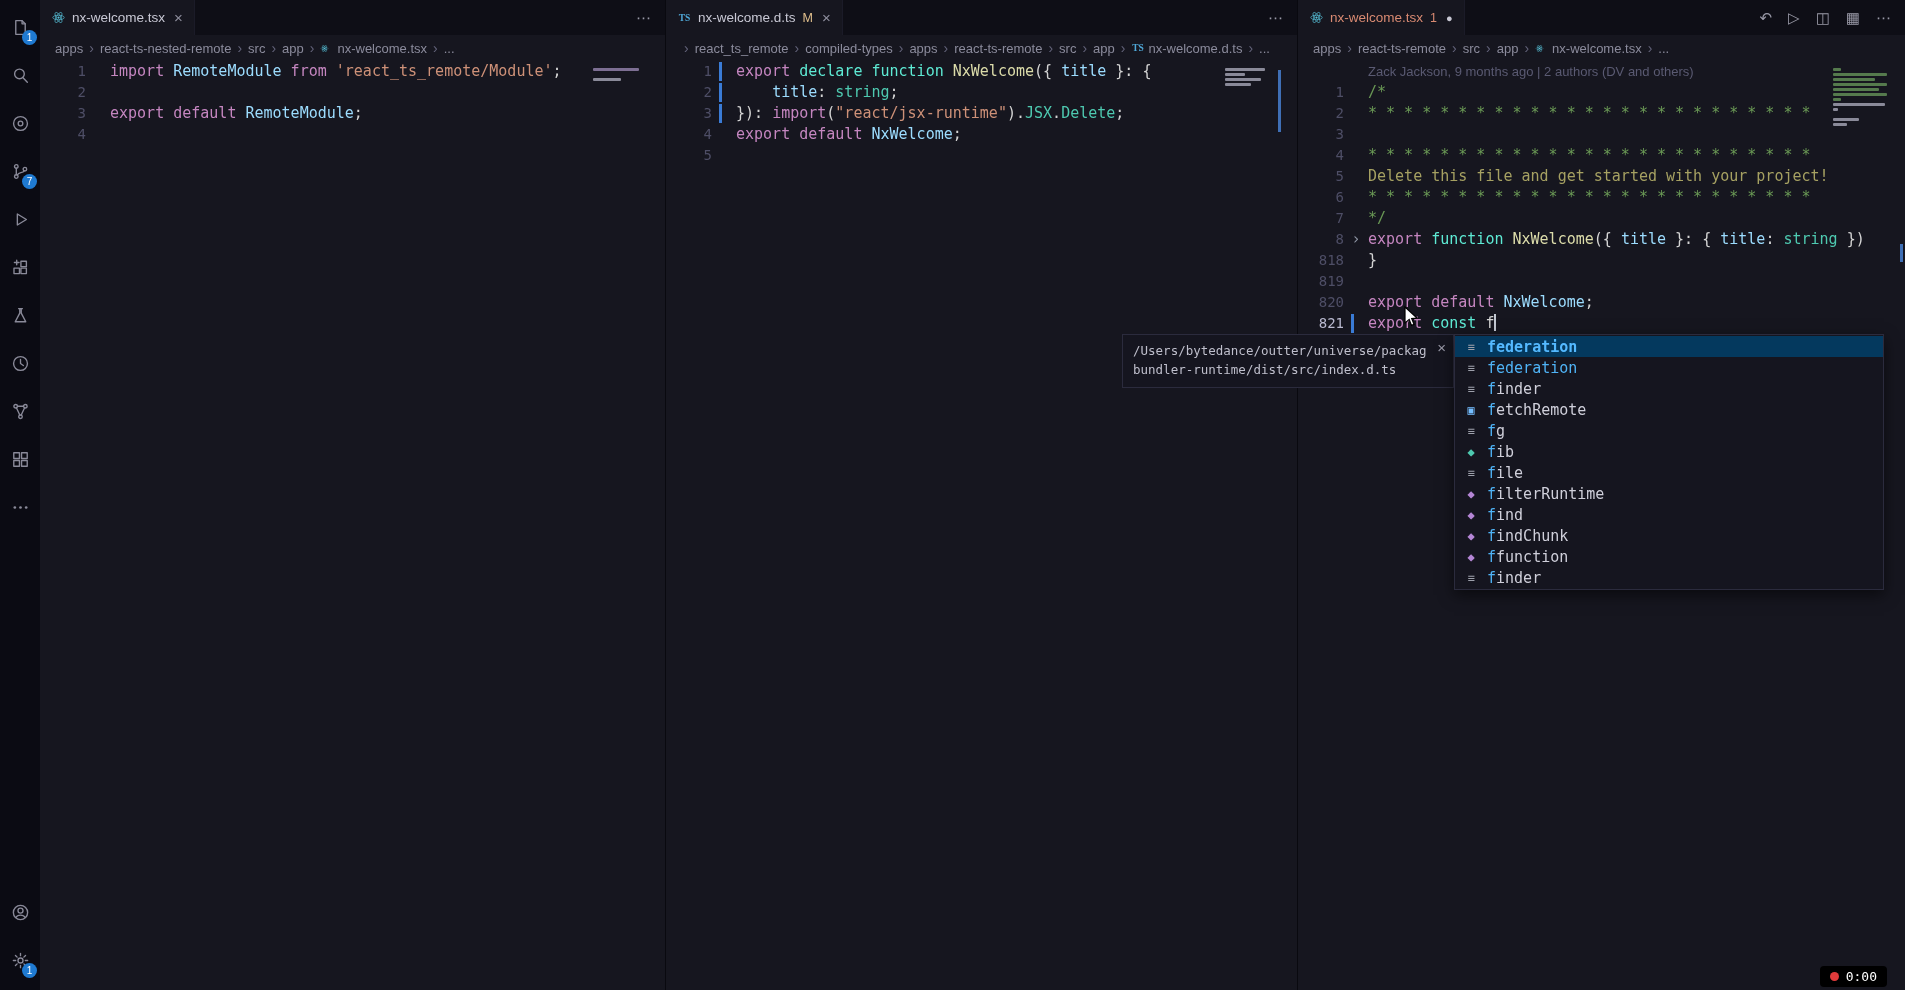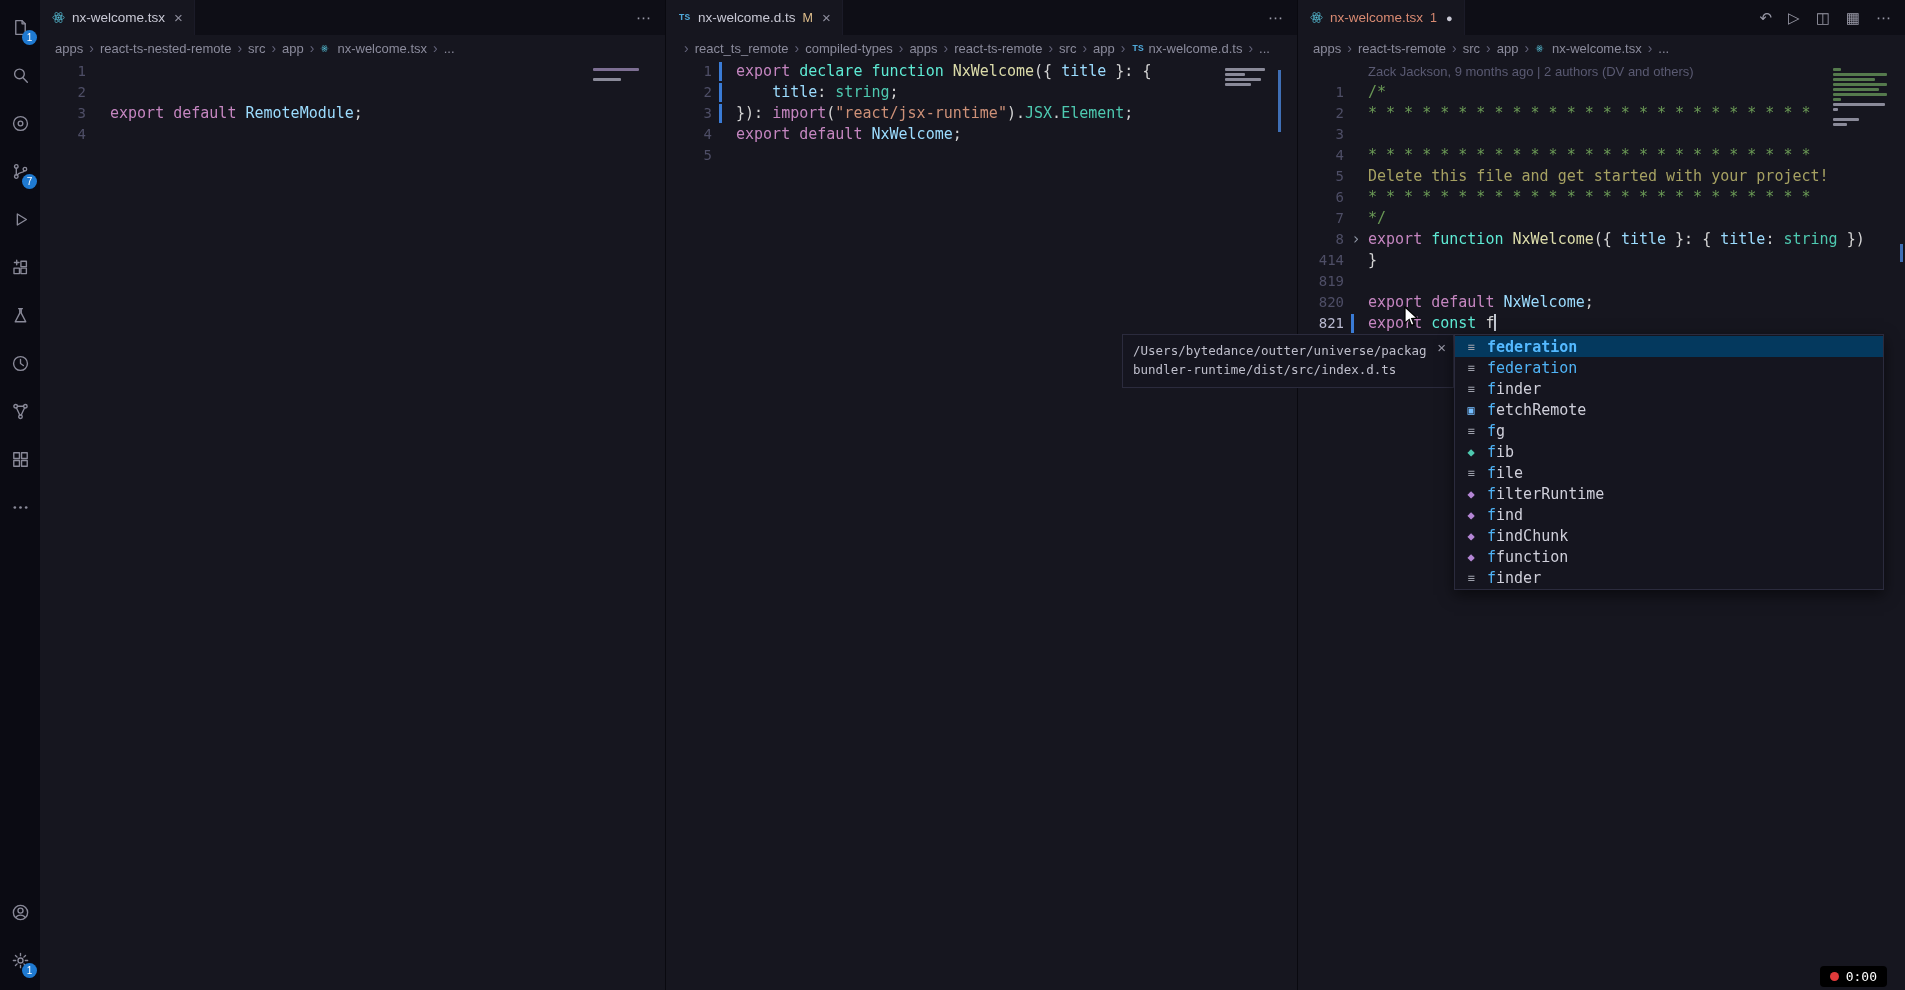"TS" .fic.ts { font-family: Liberation Mono, monospace -> Liberation Serif, serif }
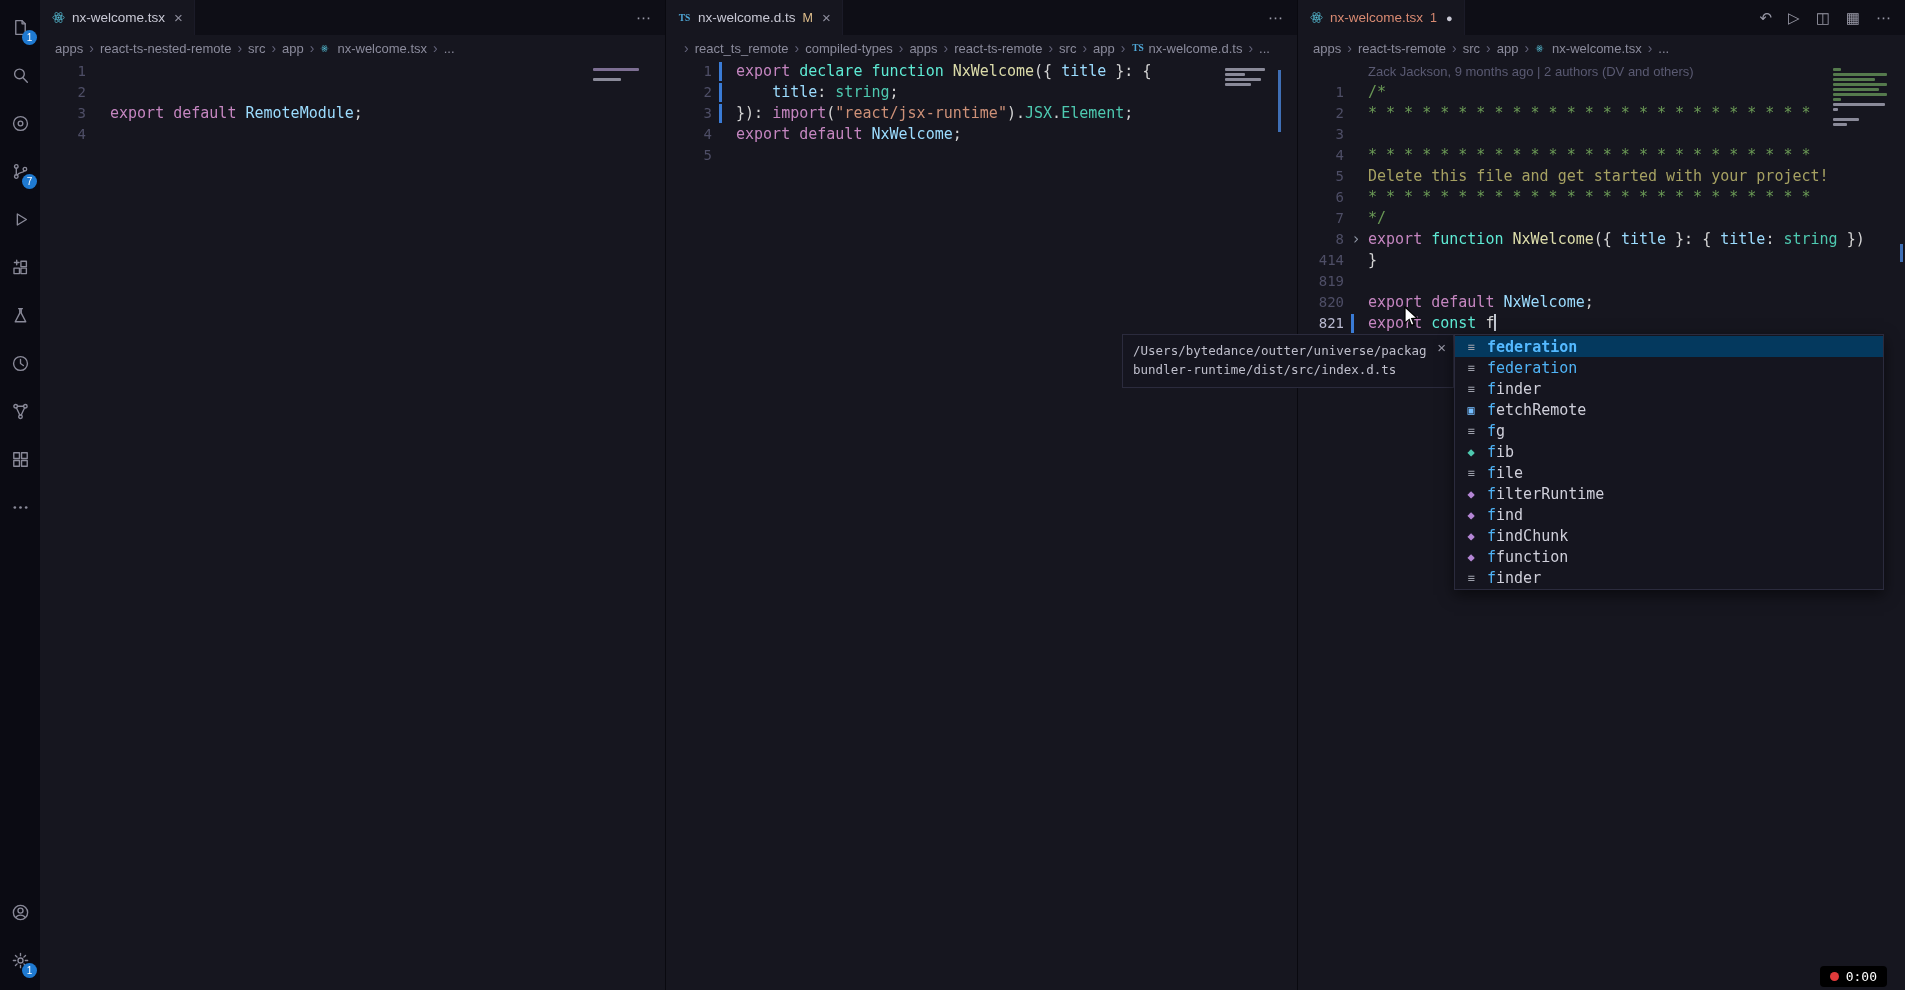"import RemoteModule from" span.code { html: none -> <span><span>import </span><span>RemoteModule</span><span> from </span><span>'react_ts_remote/Module'</span><span>;</span></span> }
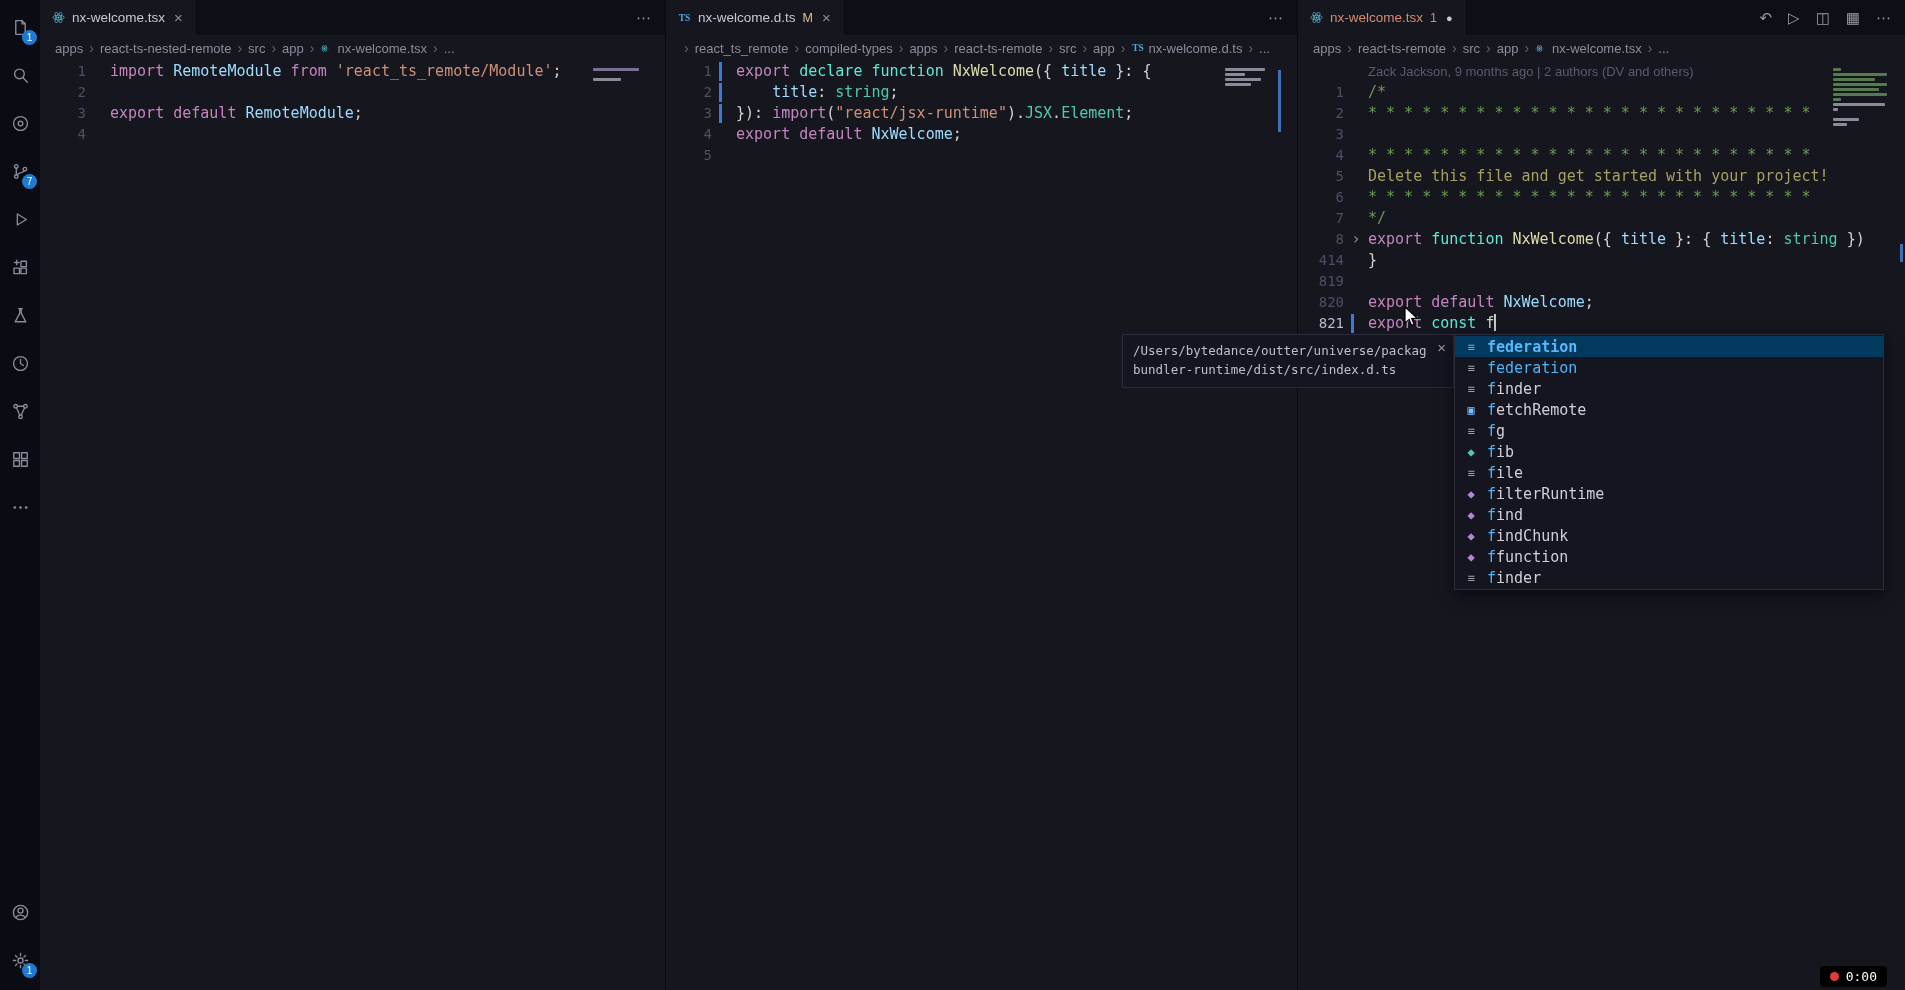"Element" span.tok-ty { text: Element -> Delete }
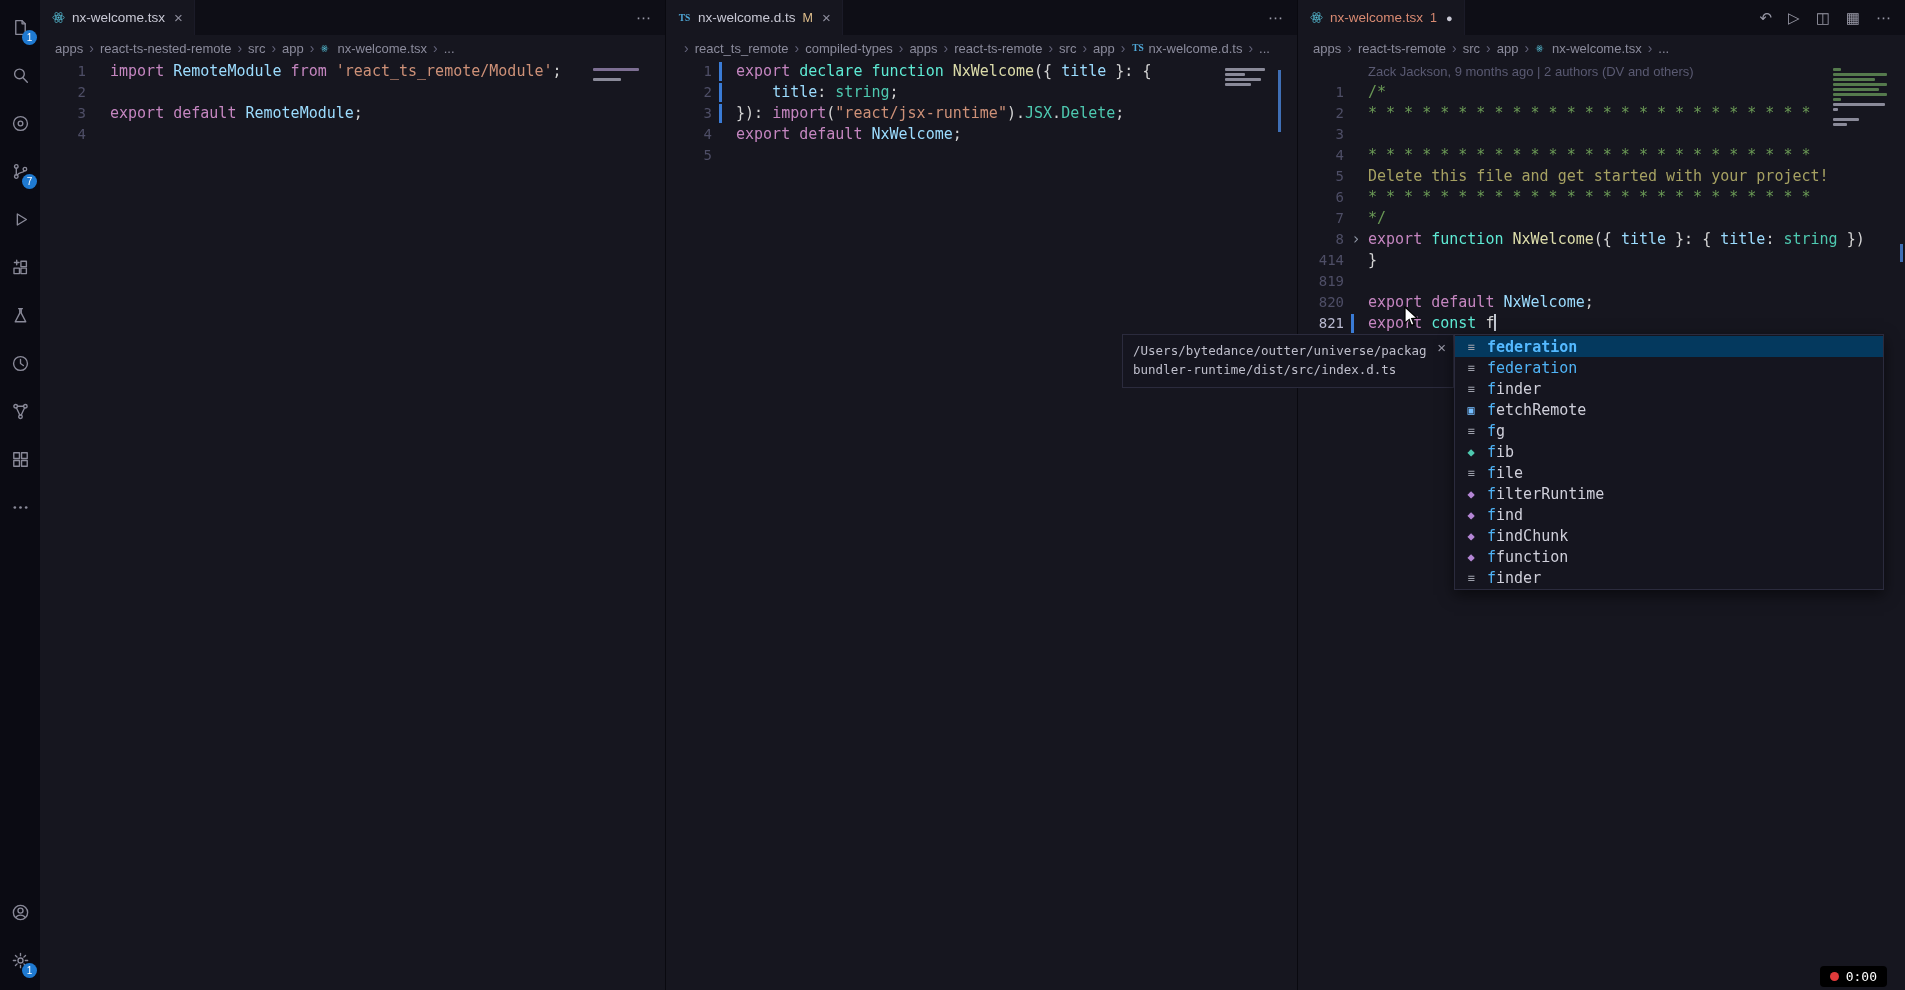"414" span.ln { text: 414 -> 818 }
